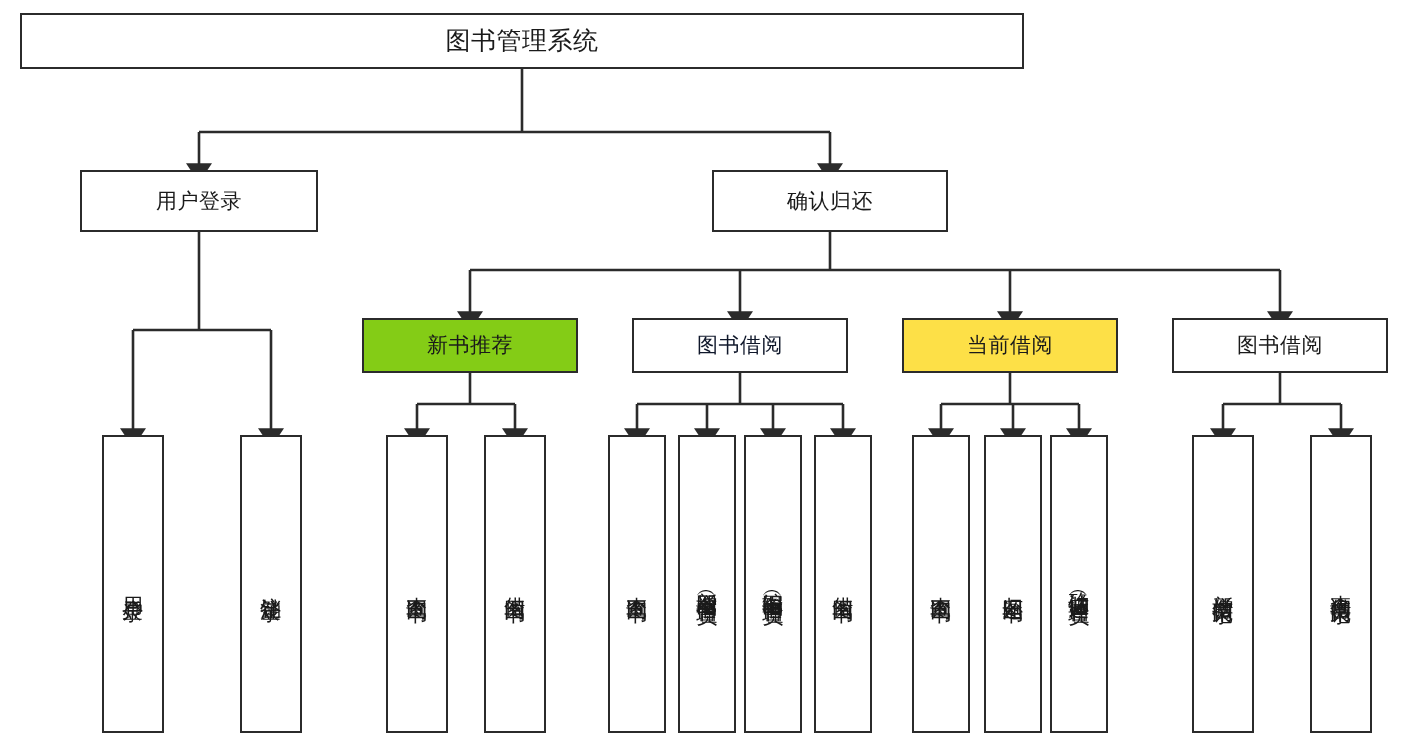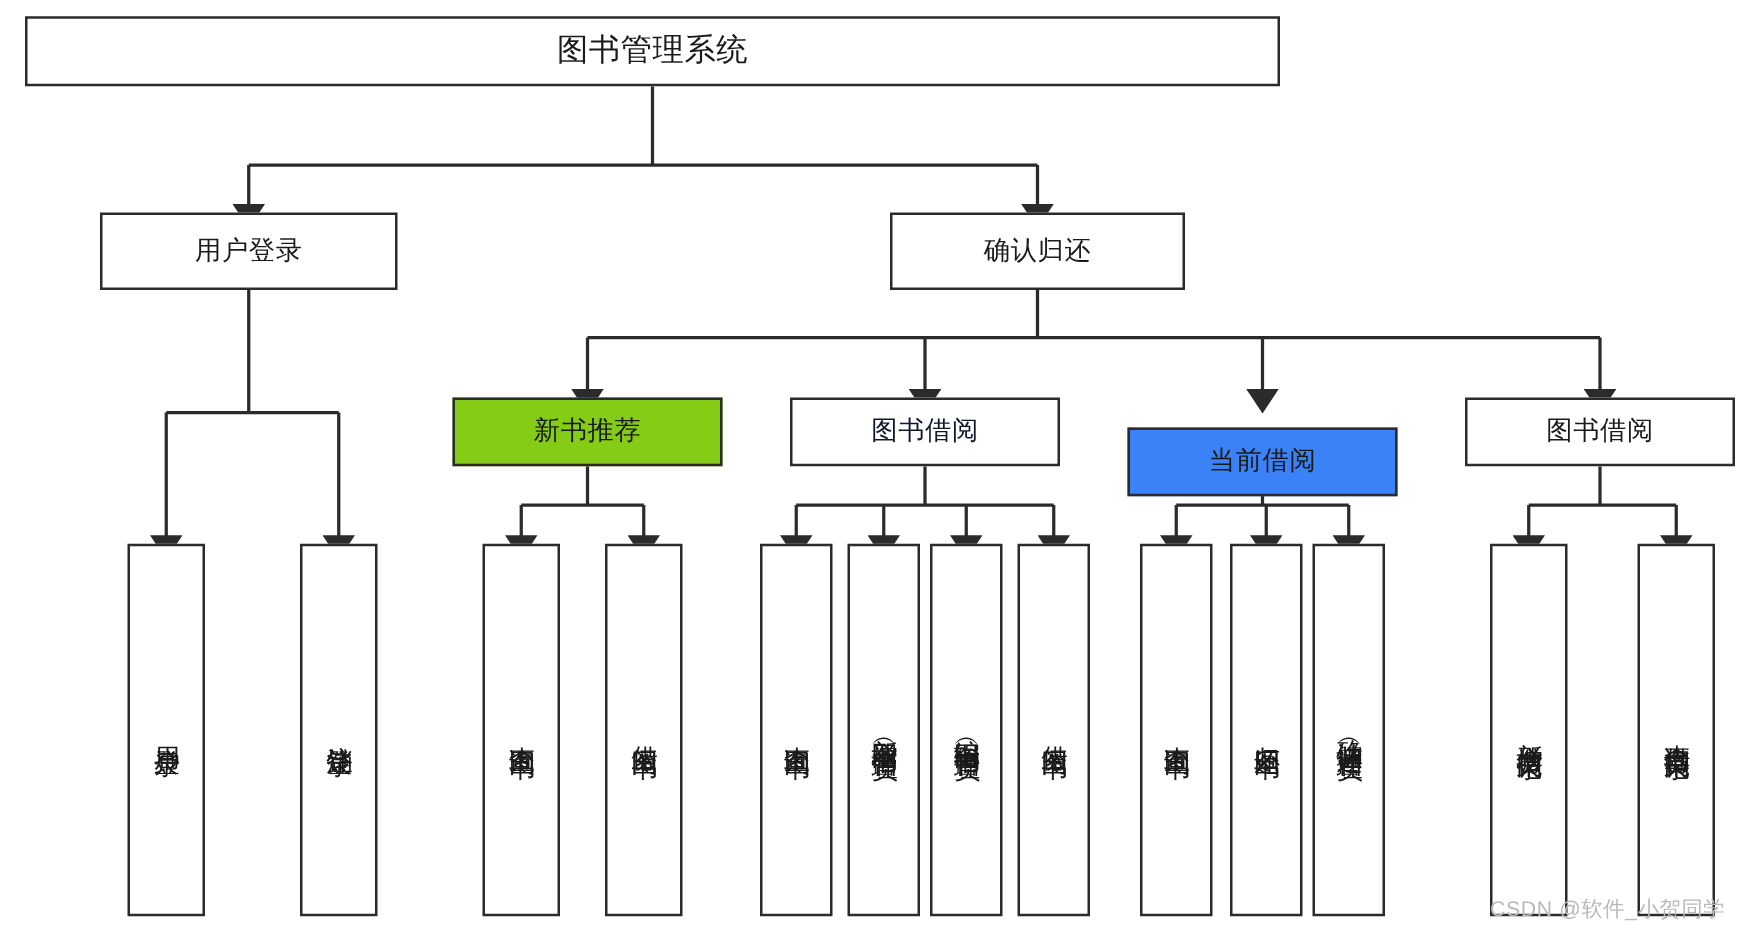"当前借阅" div.node { background: #3b82f6 -> #fde047; margin-top: 24px -> none }
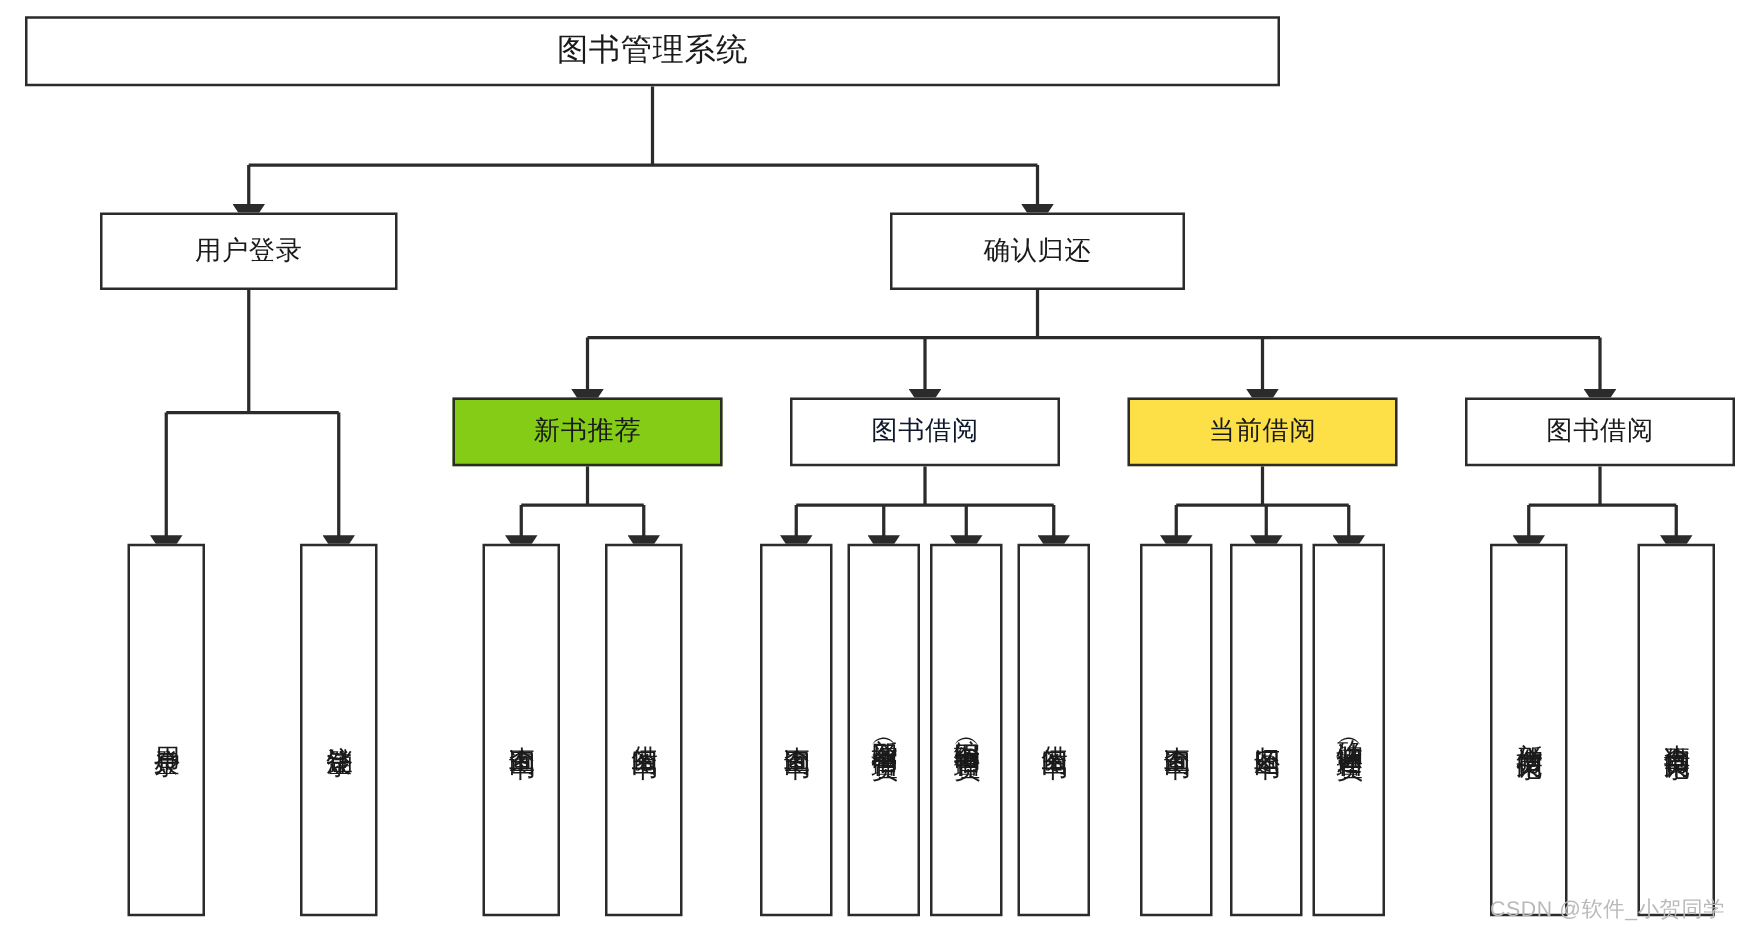"CSDN @软件_小贺同学" div.watermark { html: <div>CSDN @软件_小贺同学</div> -> none }
